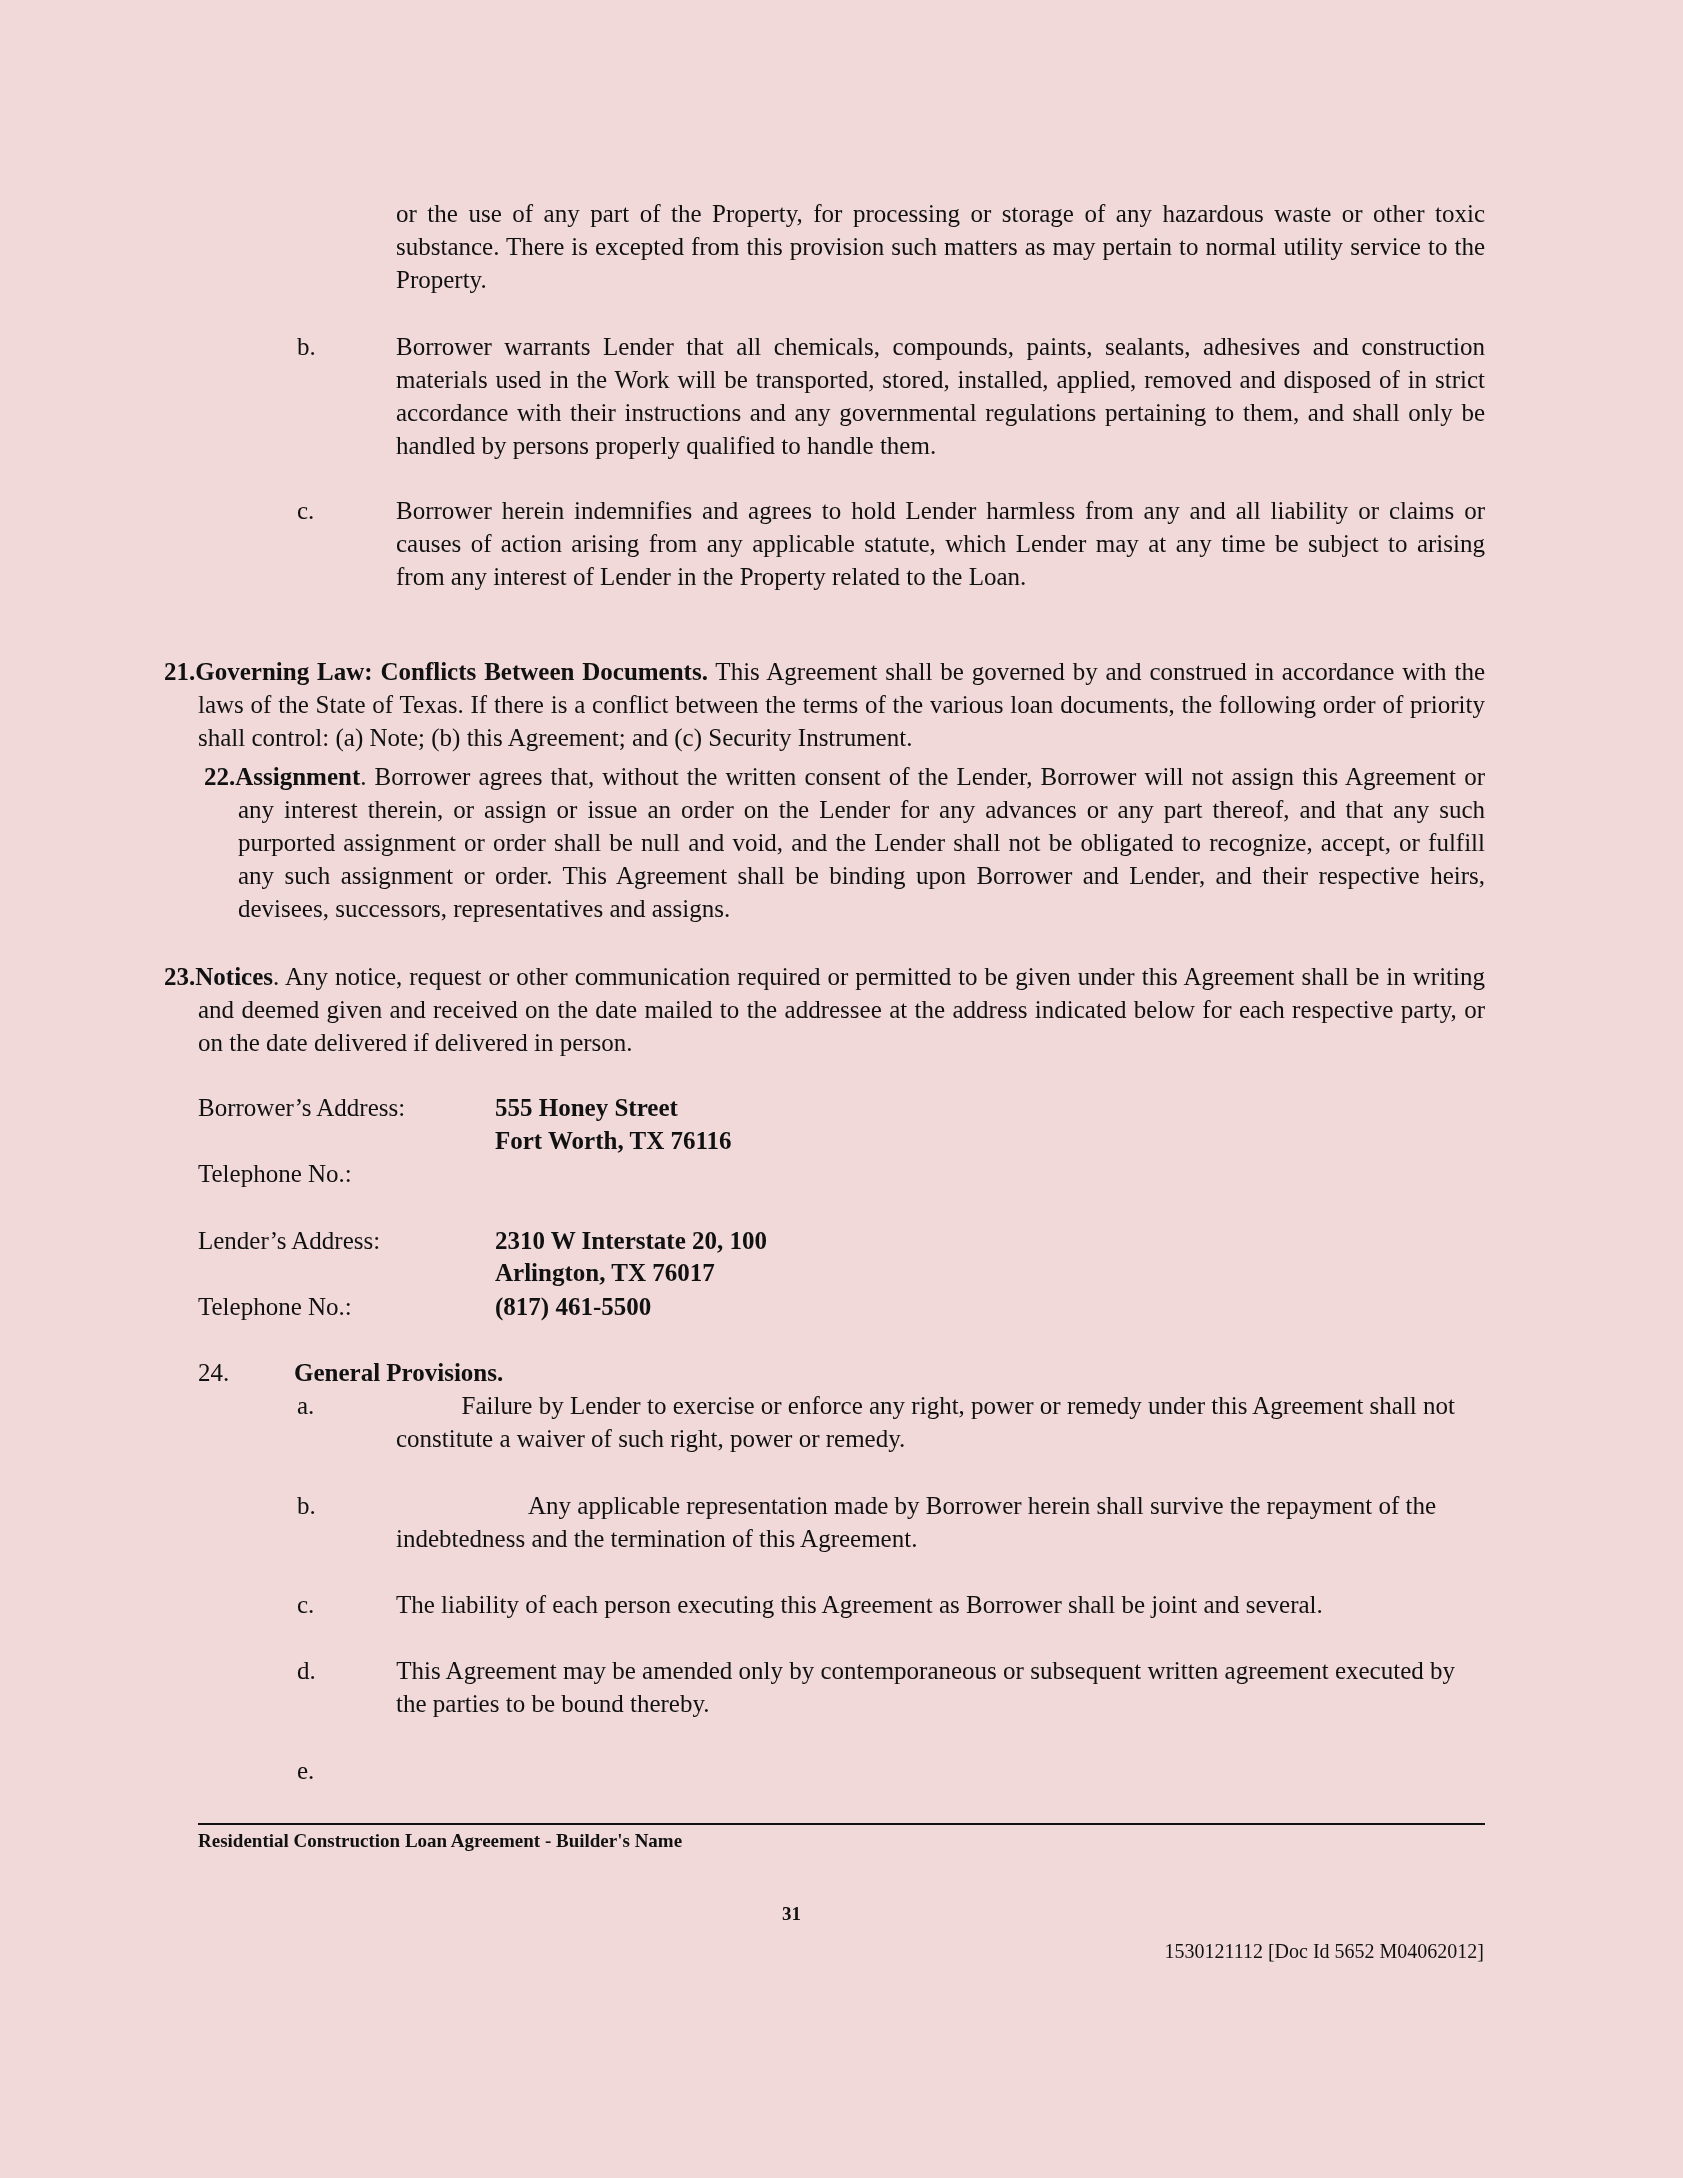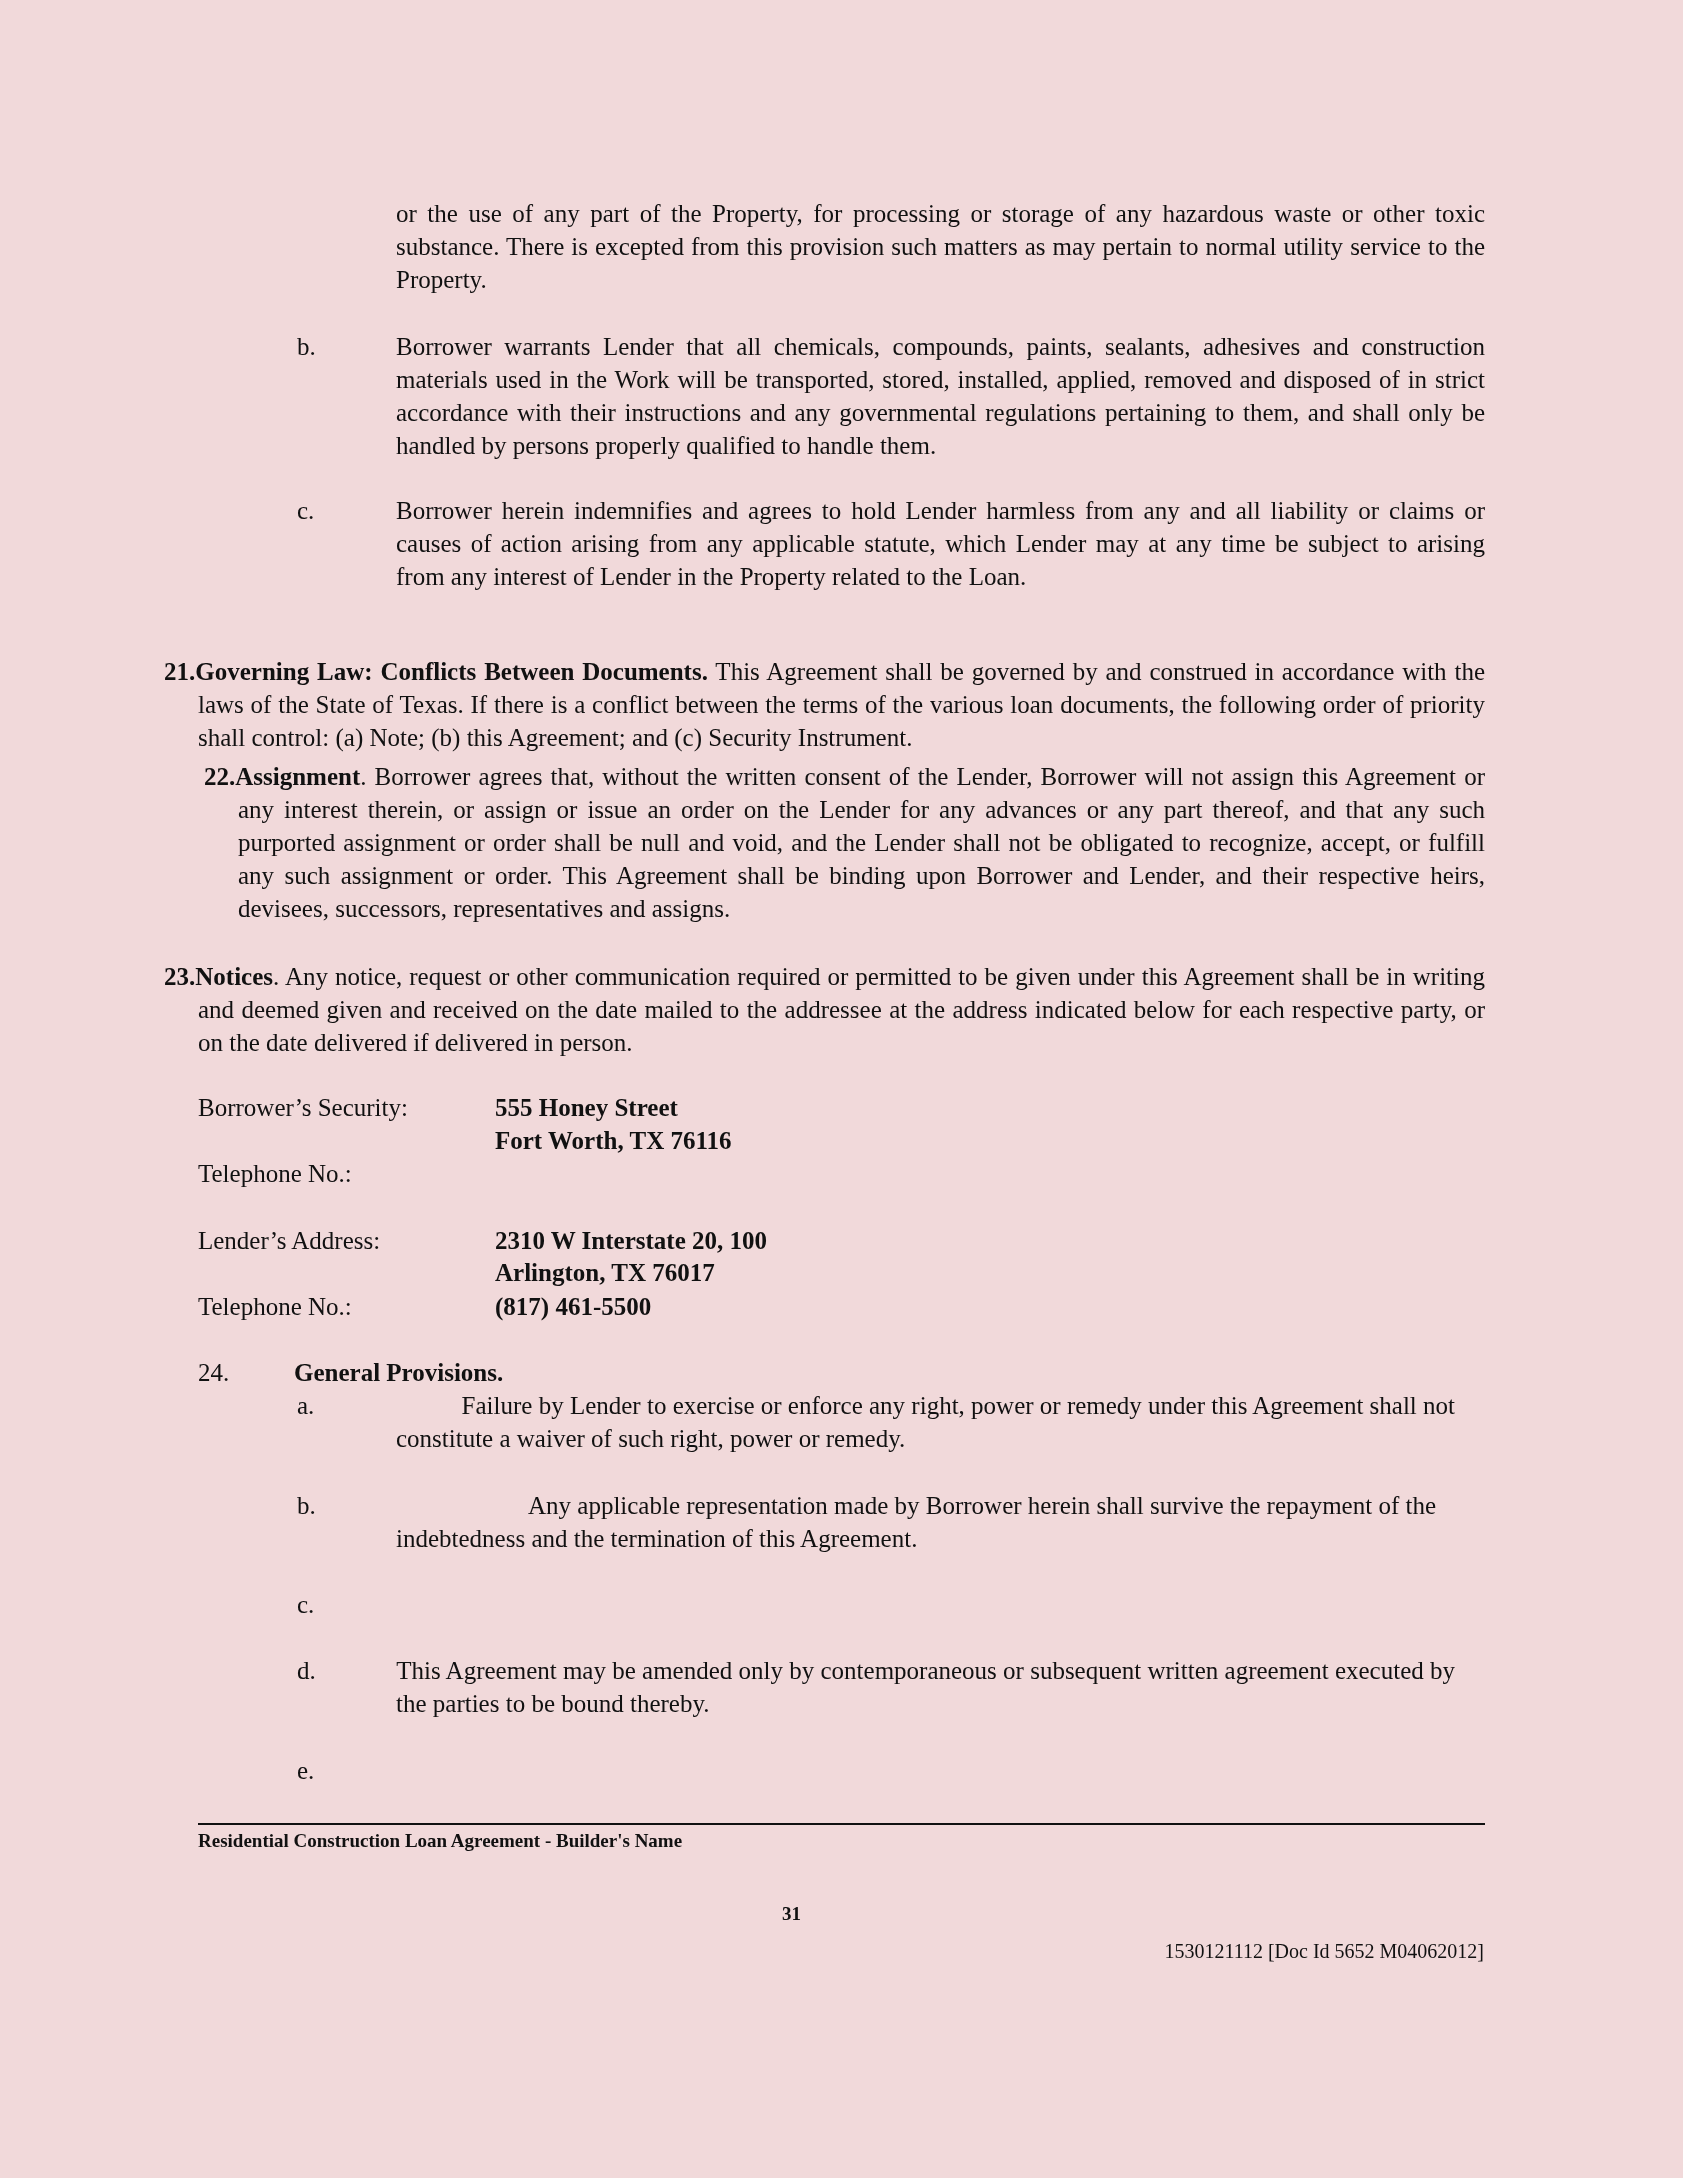"Borrower’s Security:" div.addr-label { text: Security -> Address }
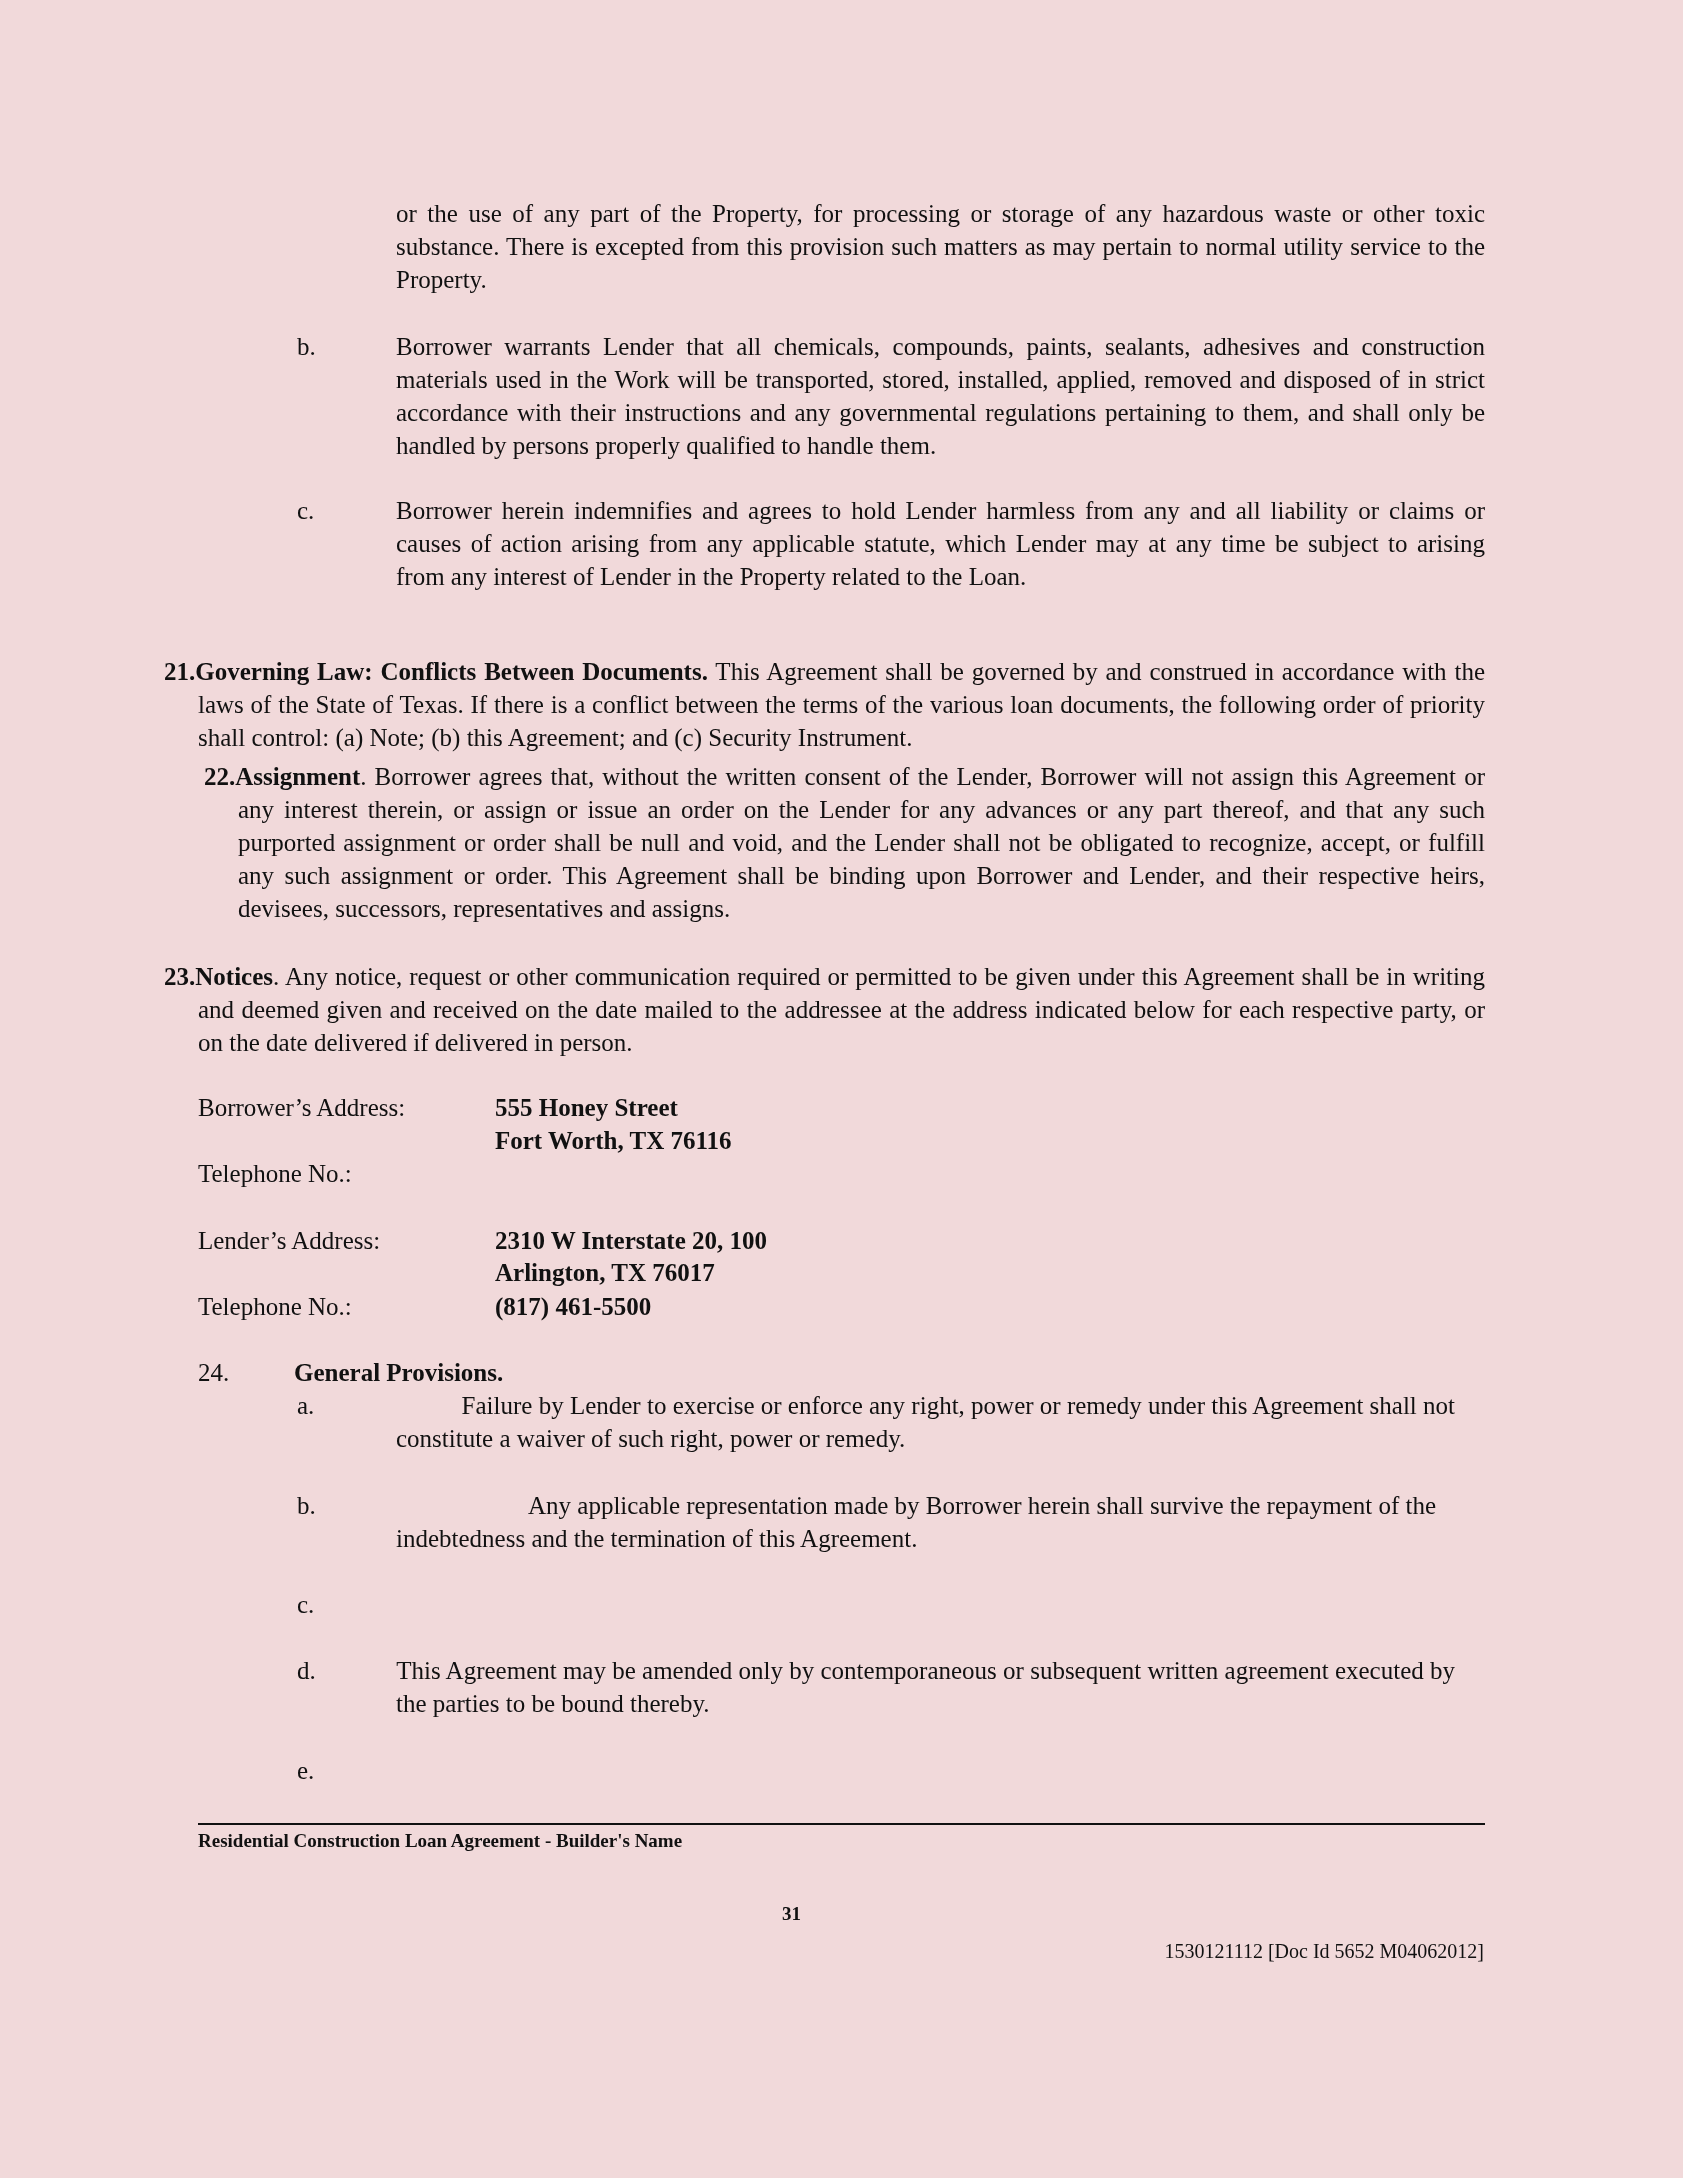"The liability of each person" div.p { html: none -> <div>The liability of each person executing this Agreement as Borrower shall be joint and several.</div> }
